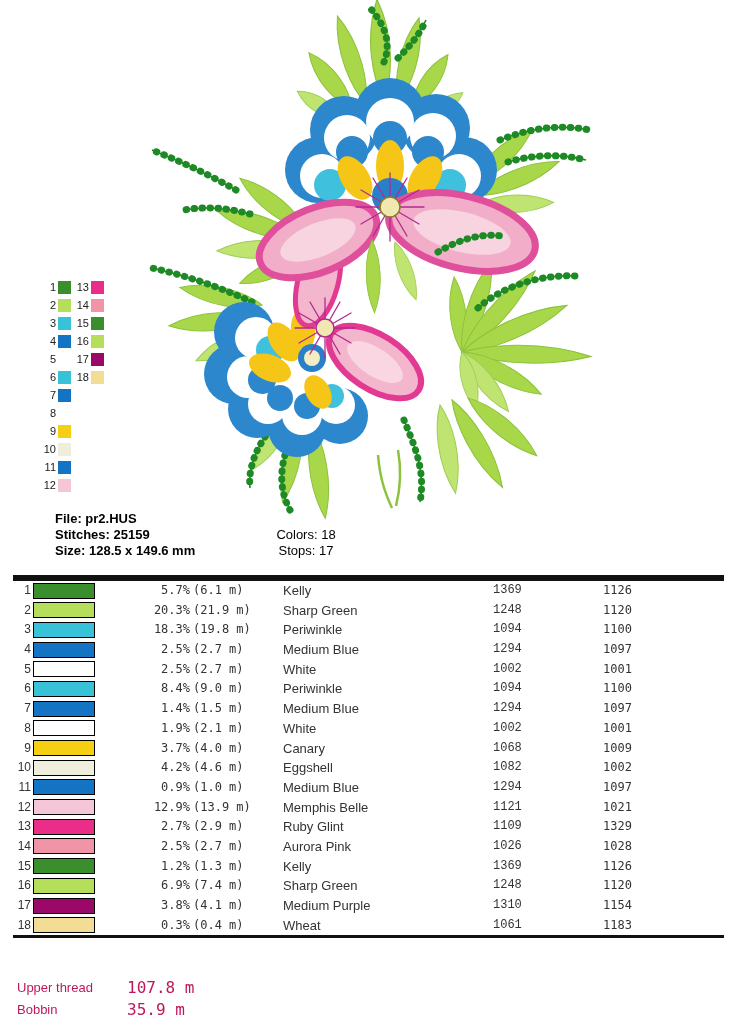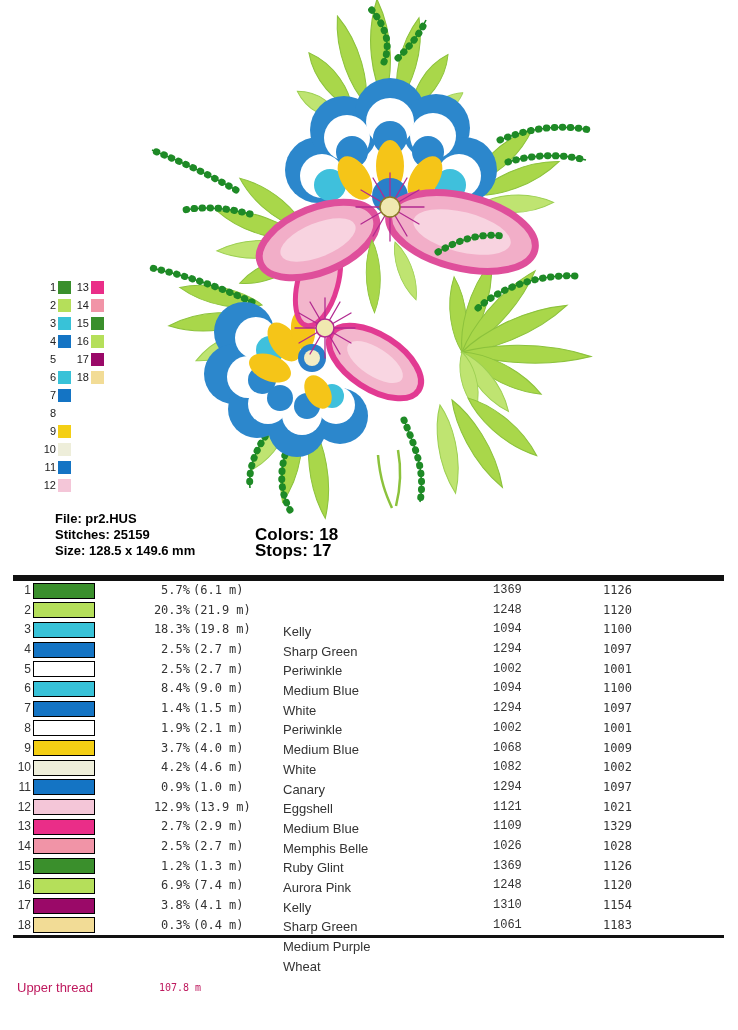"Colors: 18" #colstops { font-size: 17px -> 13px; font-weight: bold -> normal; text-align: left -> center }
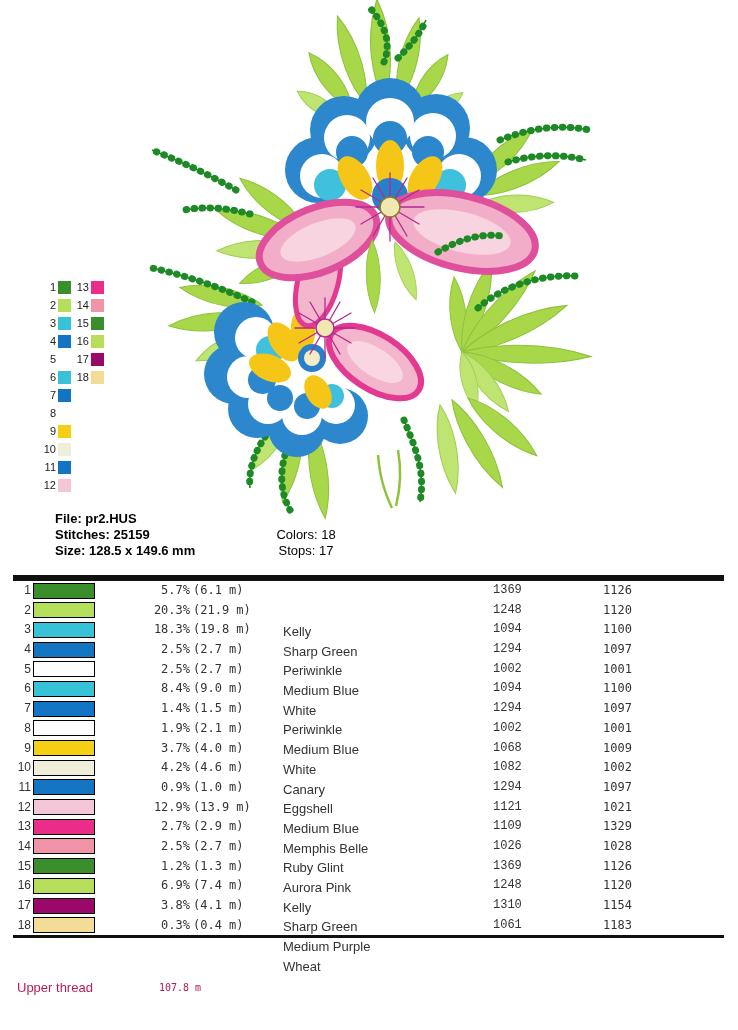"Kelly" .tname { margin-top: 41px -> none }
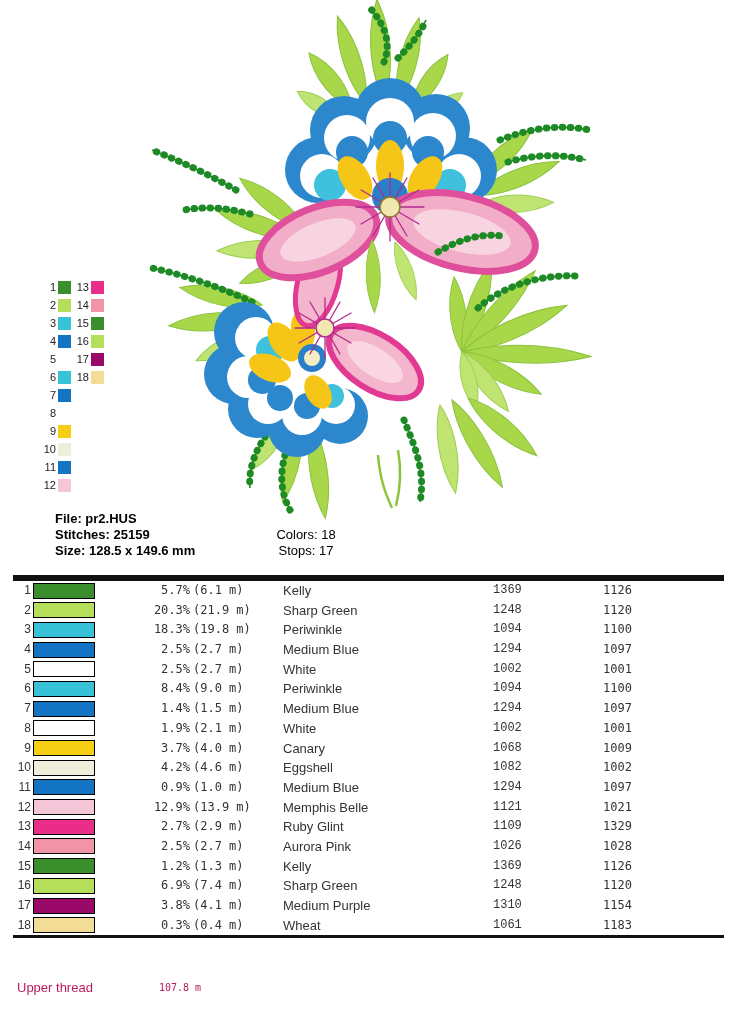"107.8 m" .fval { font-size: 10px -> 16px; text-align: center -> left }
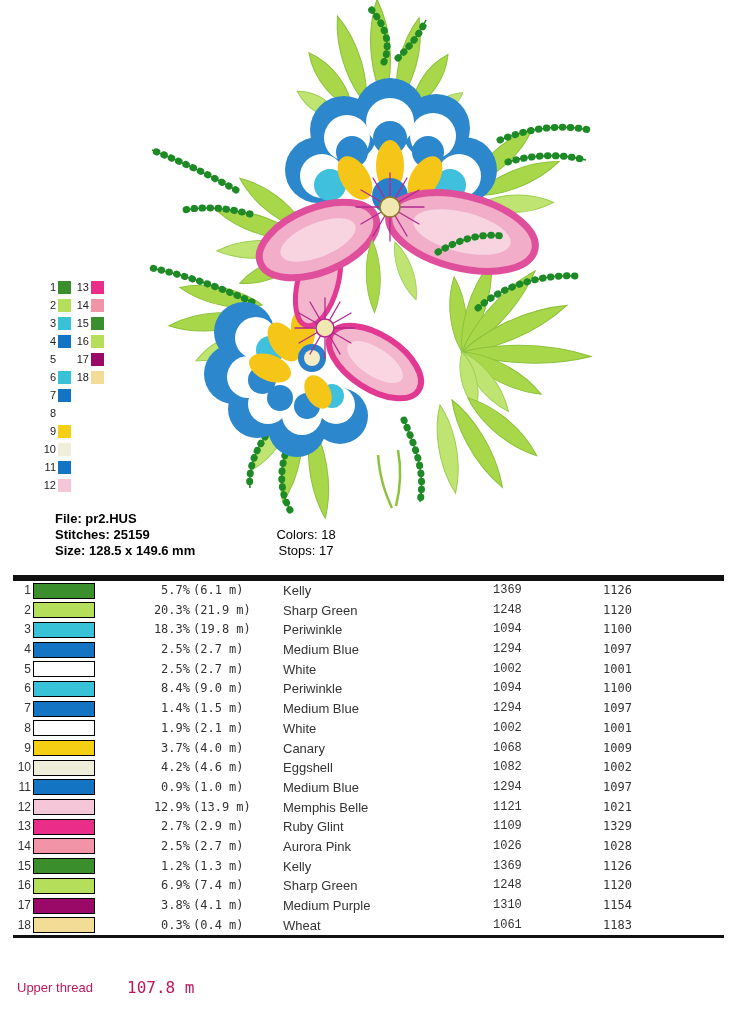"Bobbin" div.frow { html: none -> <div> <span>Bobbin</span> <span>35.9 m</span> </div> }
